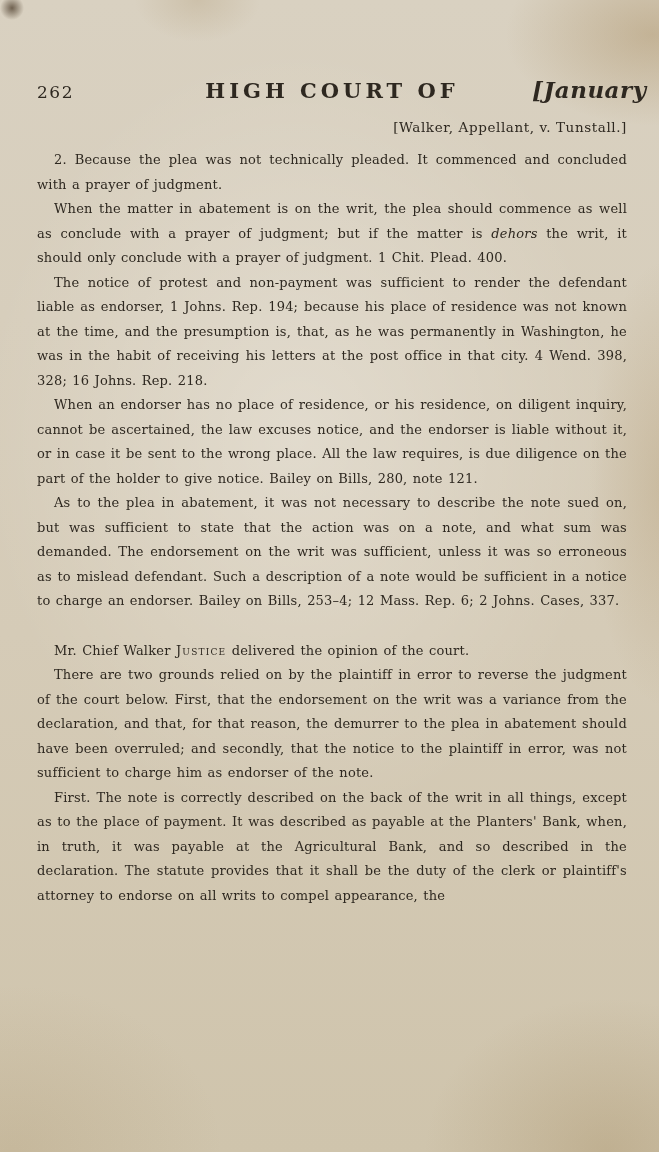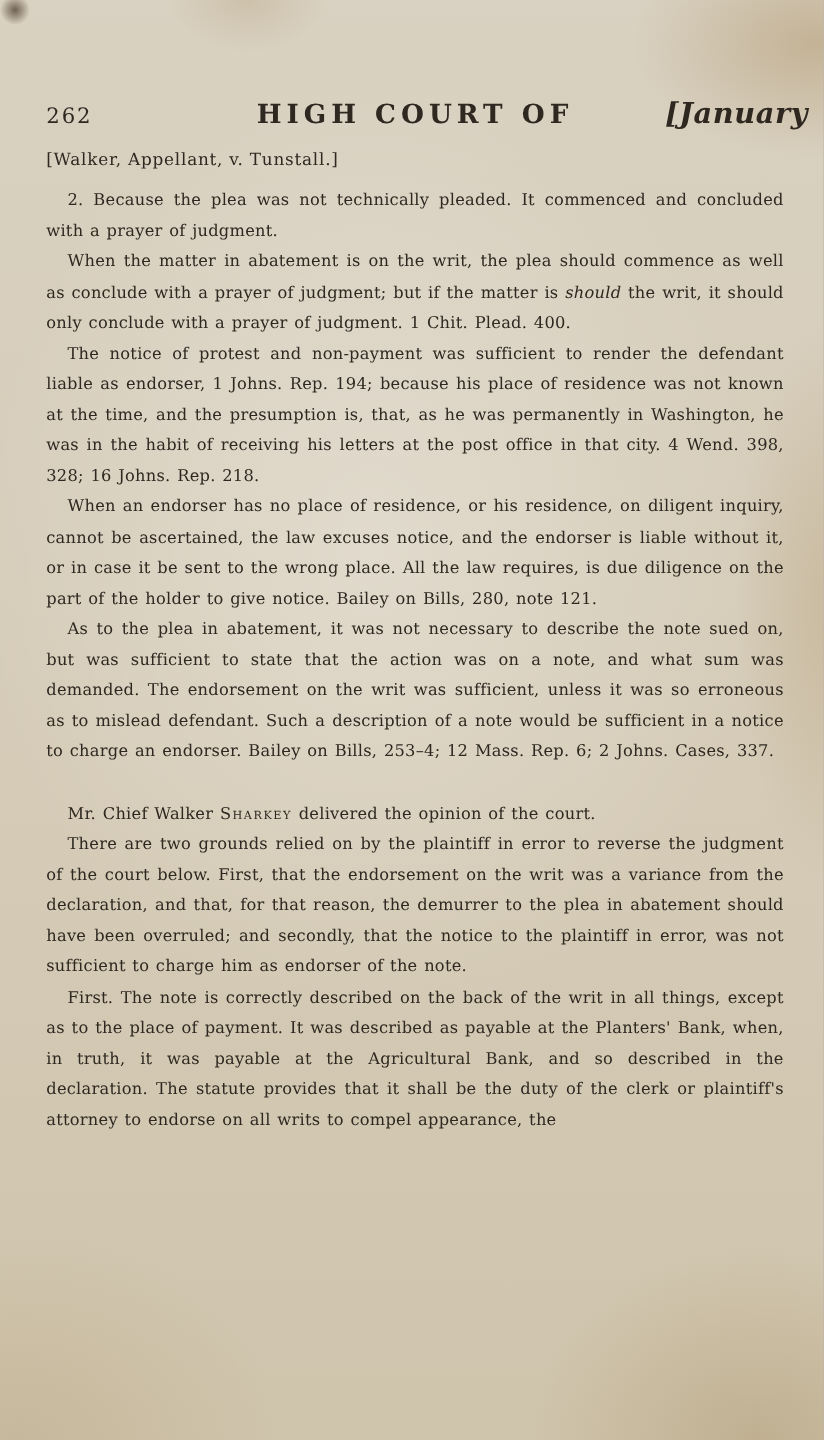"[Walker, Appellant, v. Tunstall.]" .caption { text-align: left -> right }
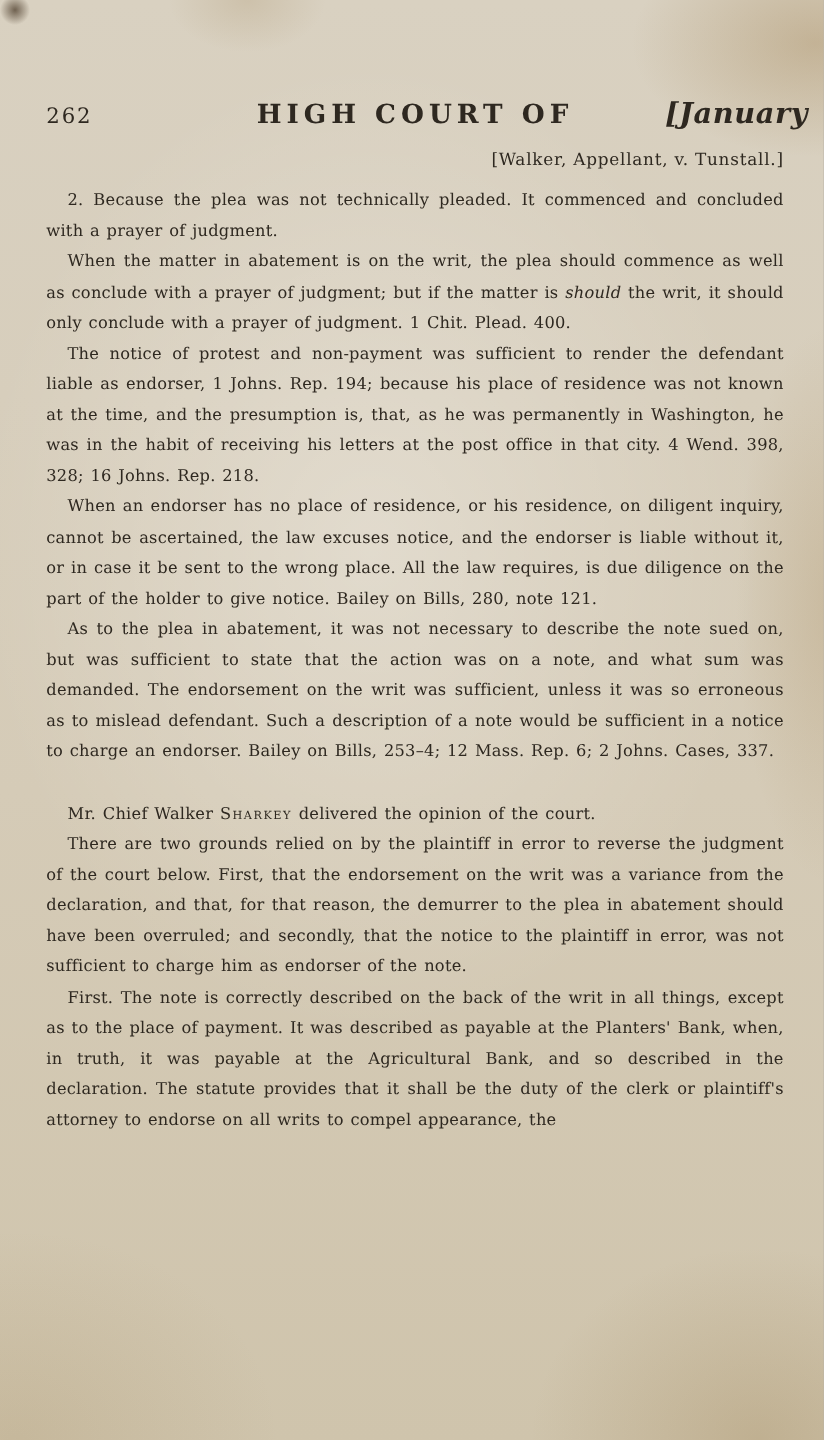"should" span.italic { text: should -> dehors }
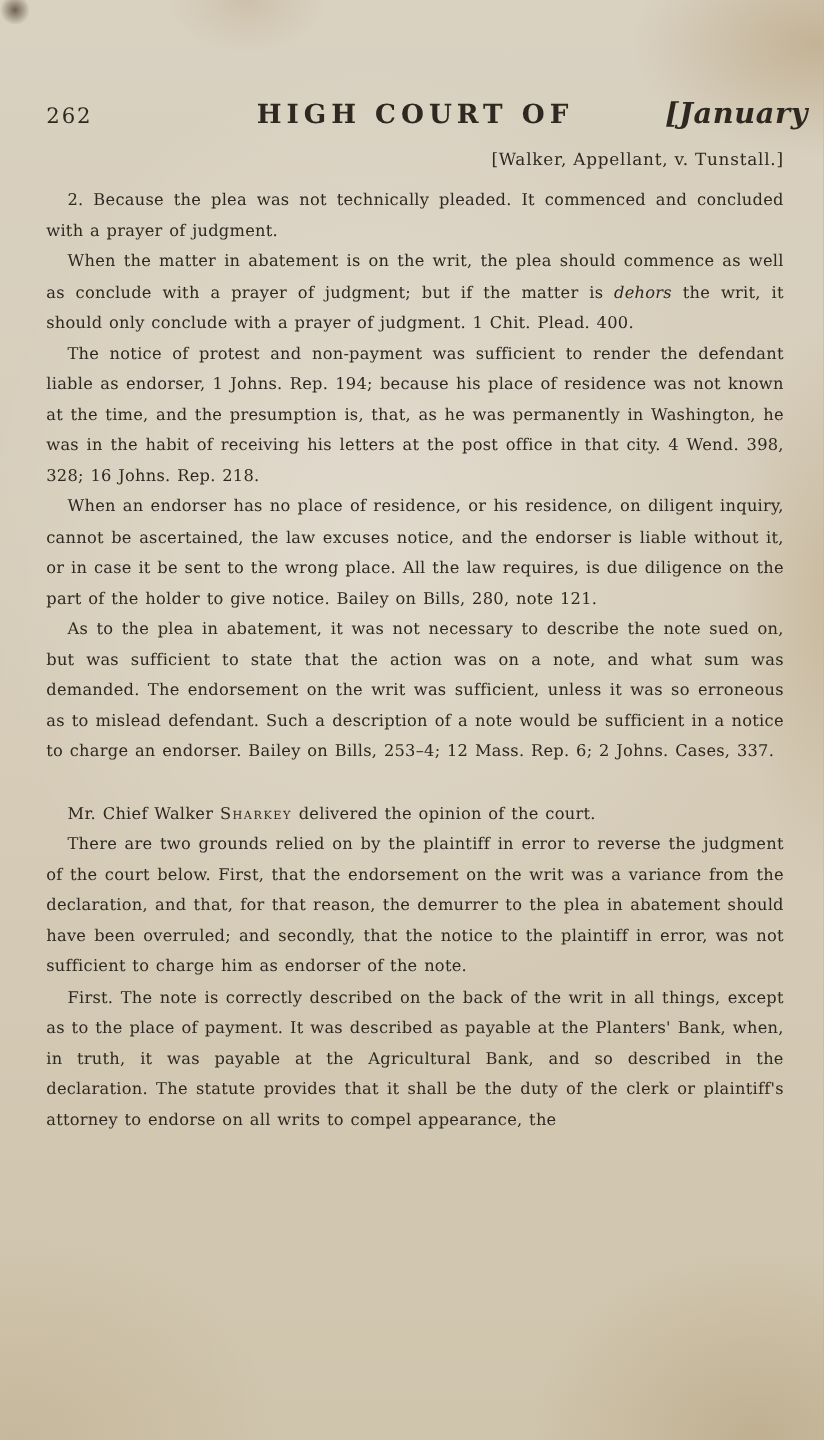"Sharkey" span.smallcaps { text: Sharkey -> Justice }
